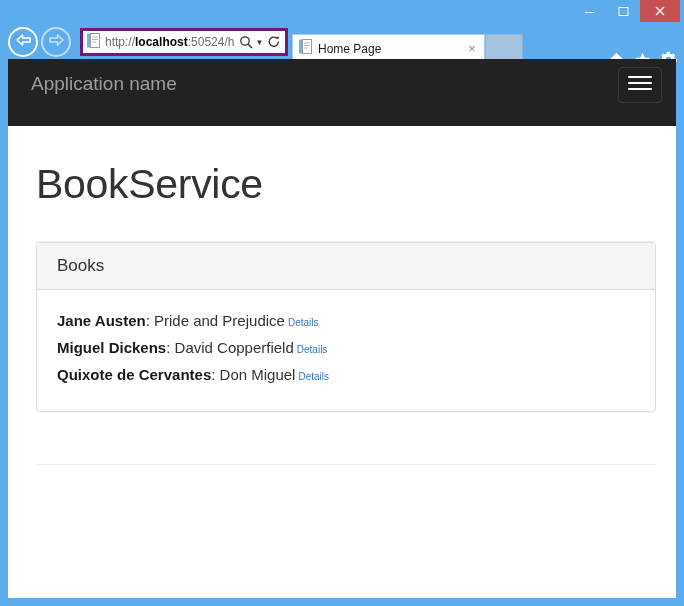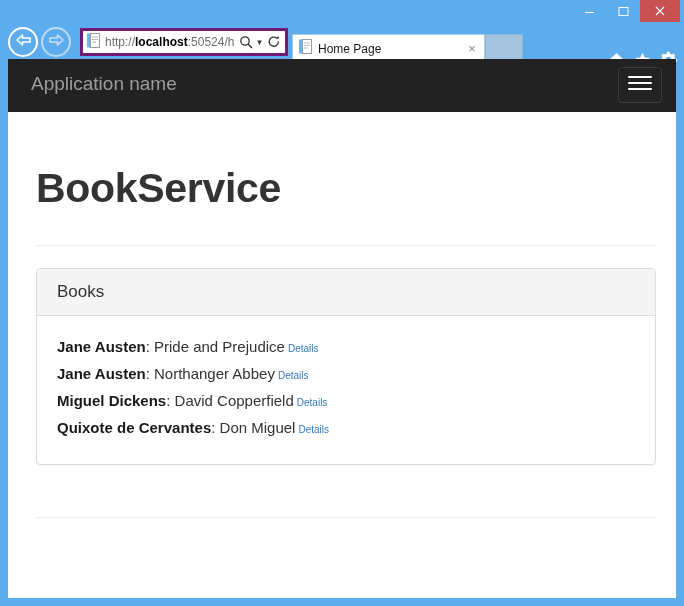"Application name" .navbar { height: 53px -> 67px }
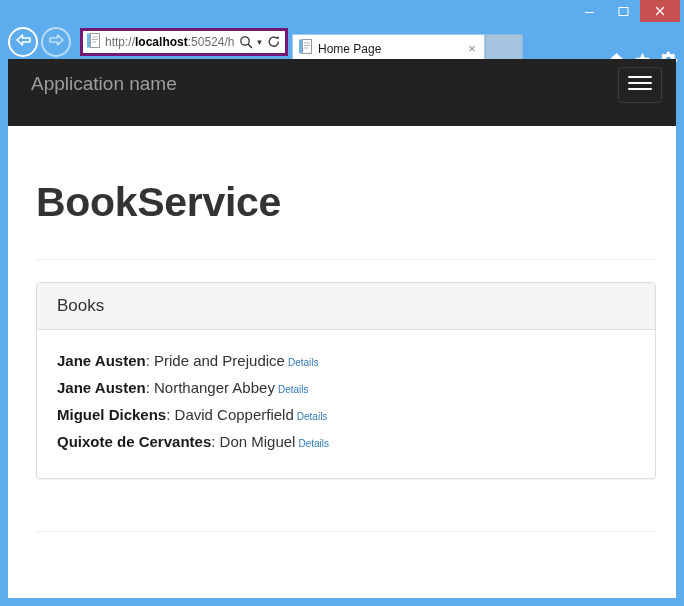"BookService" .page-header { font-weight: bold -> normal; margin: 52px 0 0 0 -> 34px 0 0 0 }
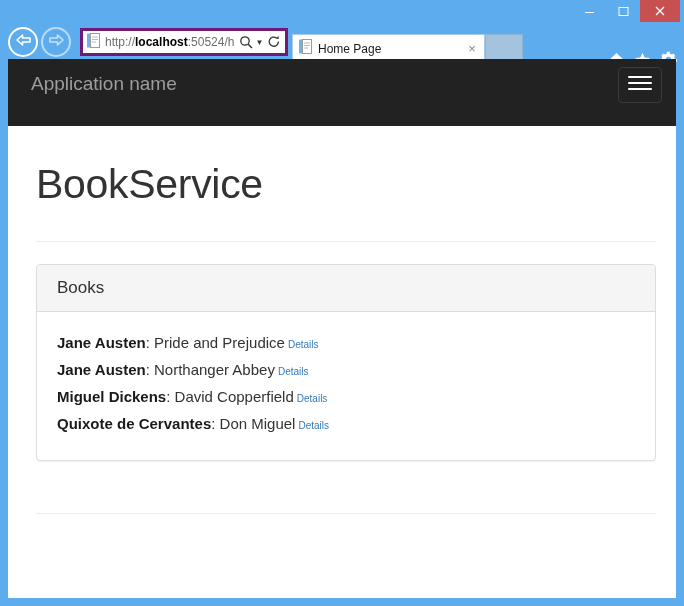"Books" .panel { margin-top: 22px -> none }
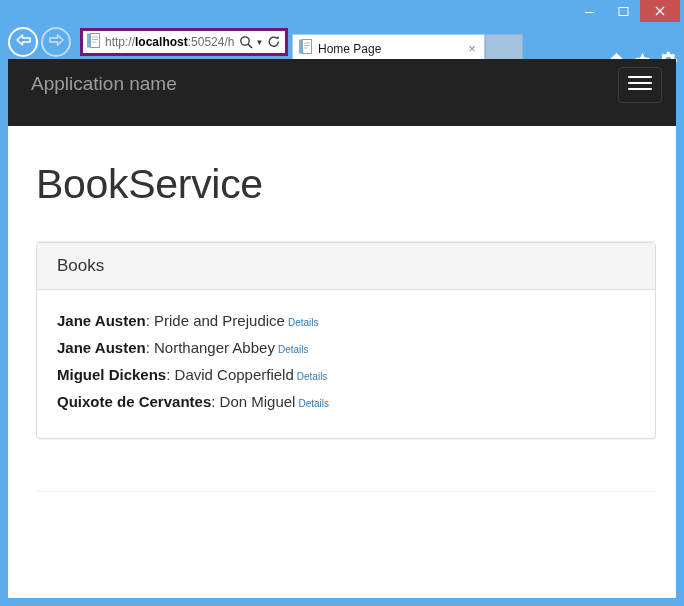"Jane Austen: Northanger Abbey Details" div.book-row { html: <div> <span>Jane Austen</span><span>: </span><span>Northanger Abbey</span><a>Details</a> </div> -> none }
